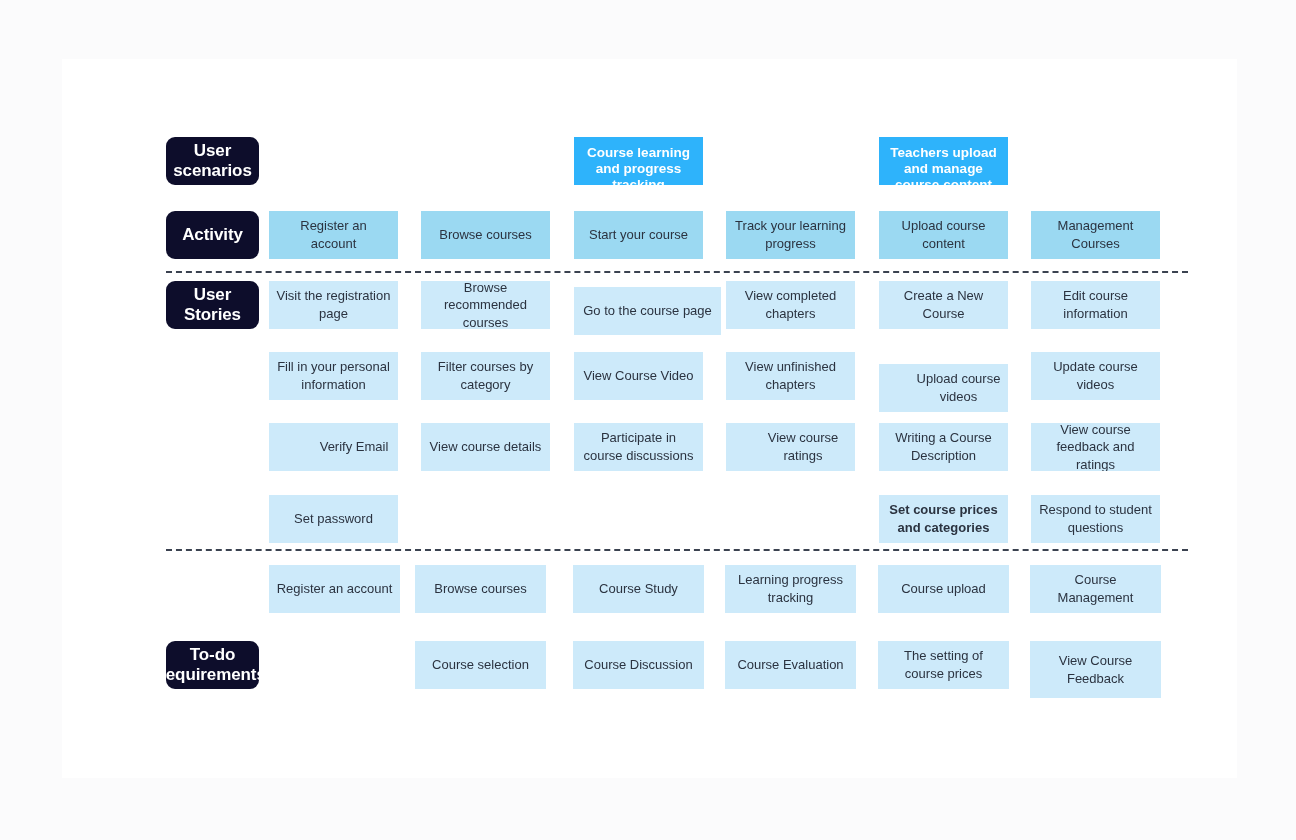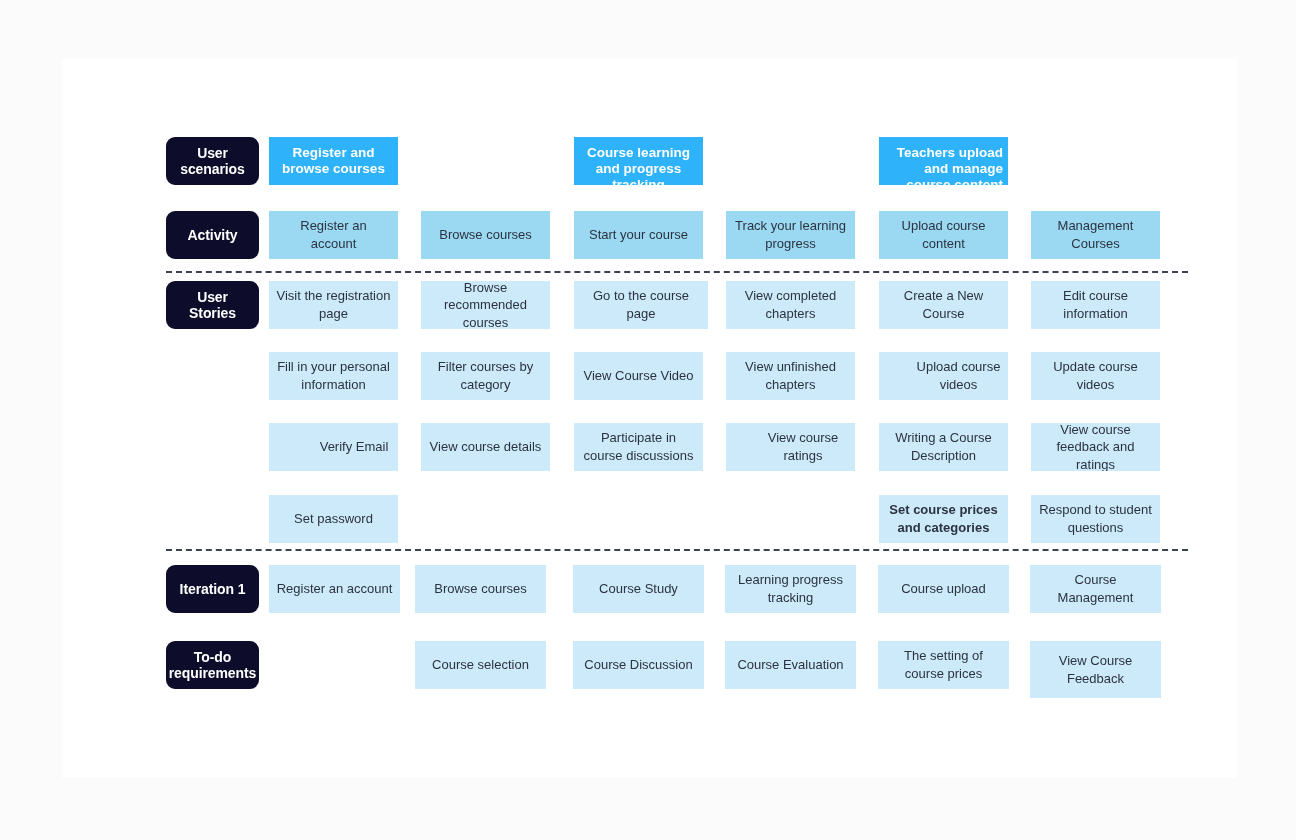"User scenarios" .label-chip { font-size: 14px -> 17px }
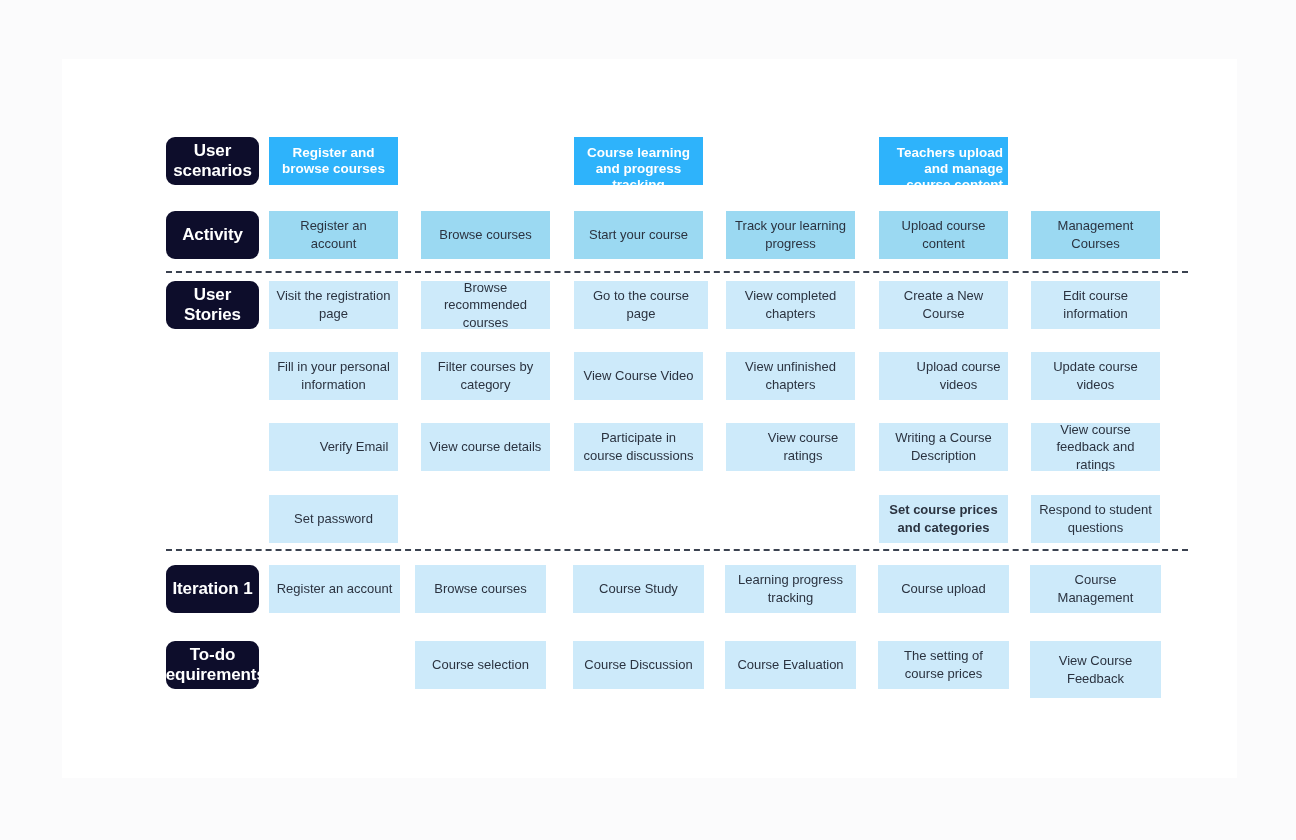"Register and browse courses" div.cell { html: <div>Register and browse courses</div> -> none }
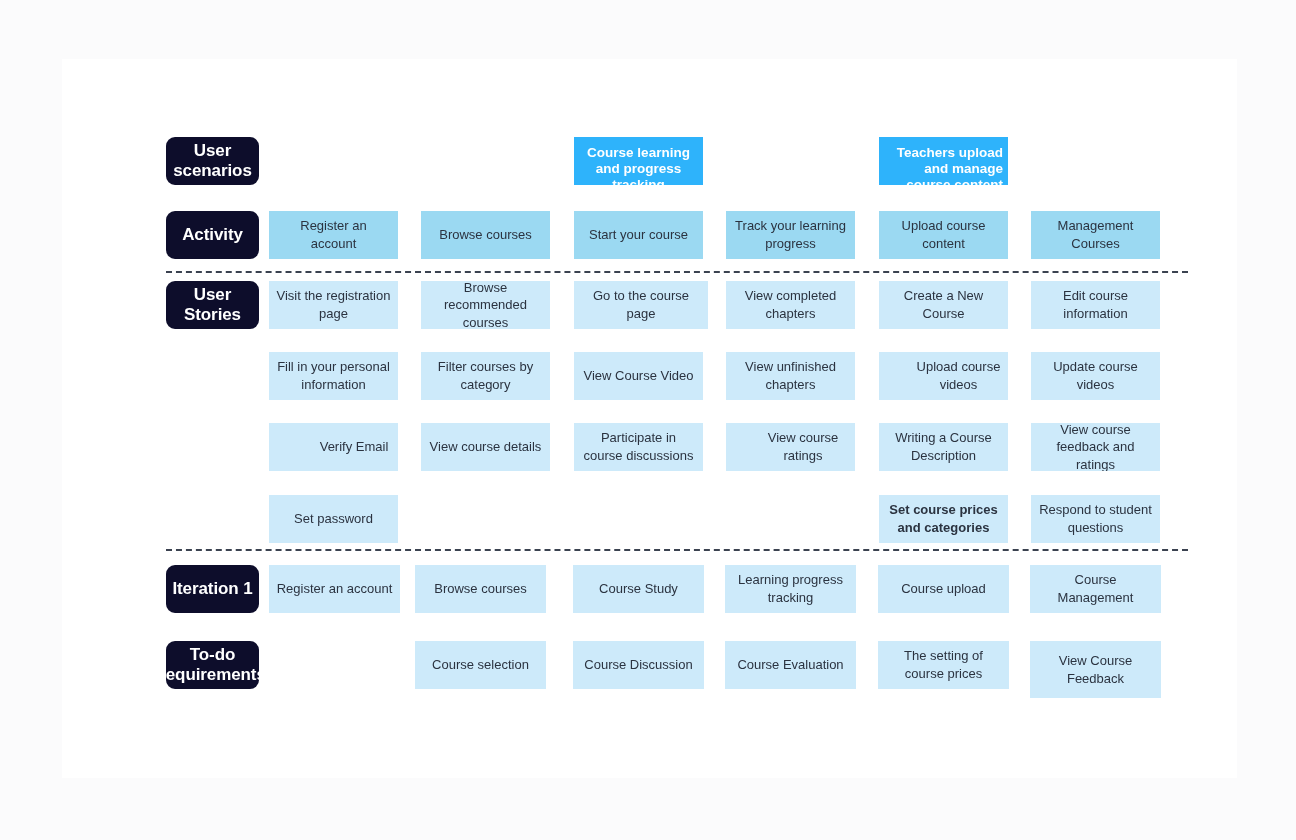"Teachers upload and manage course" div.cell { text-align: right -> none }
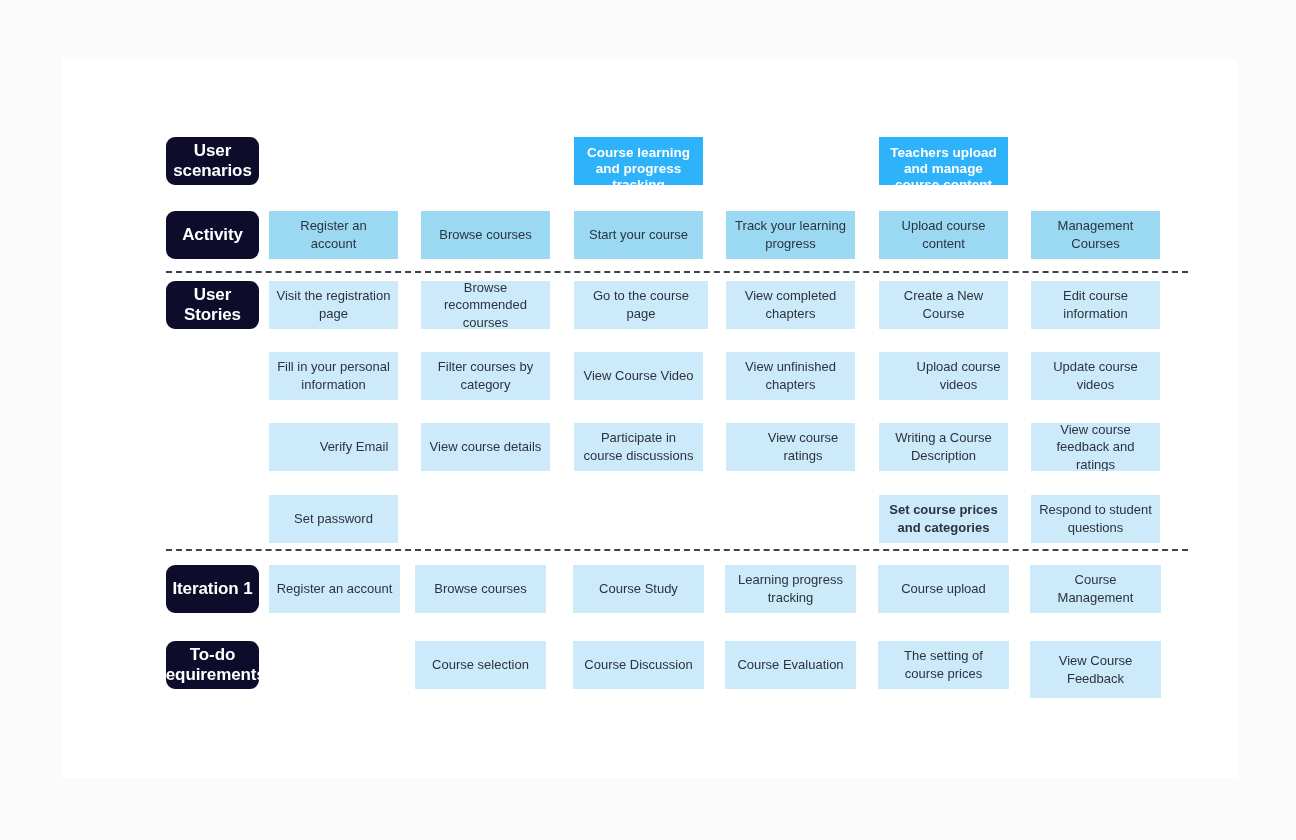"Go to the course page" div.cell { top: 222px -> 228px; width: 134px -> 147px }
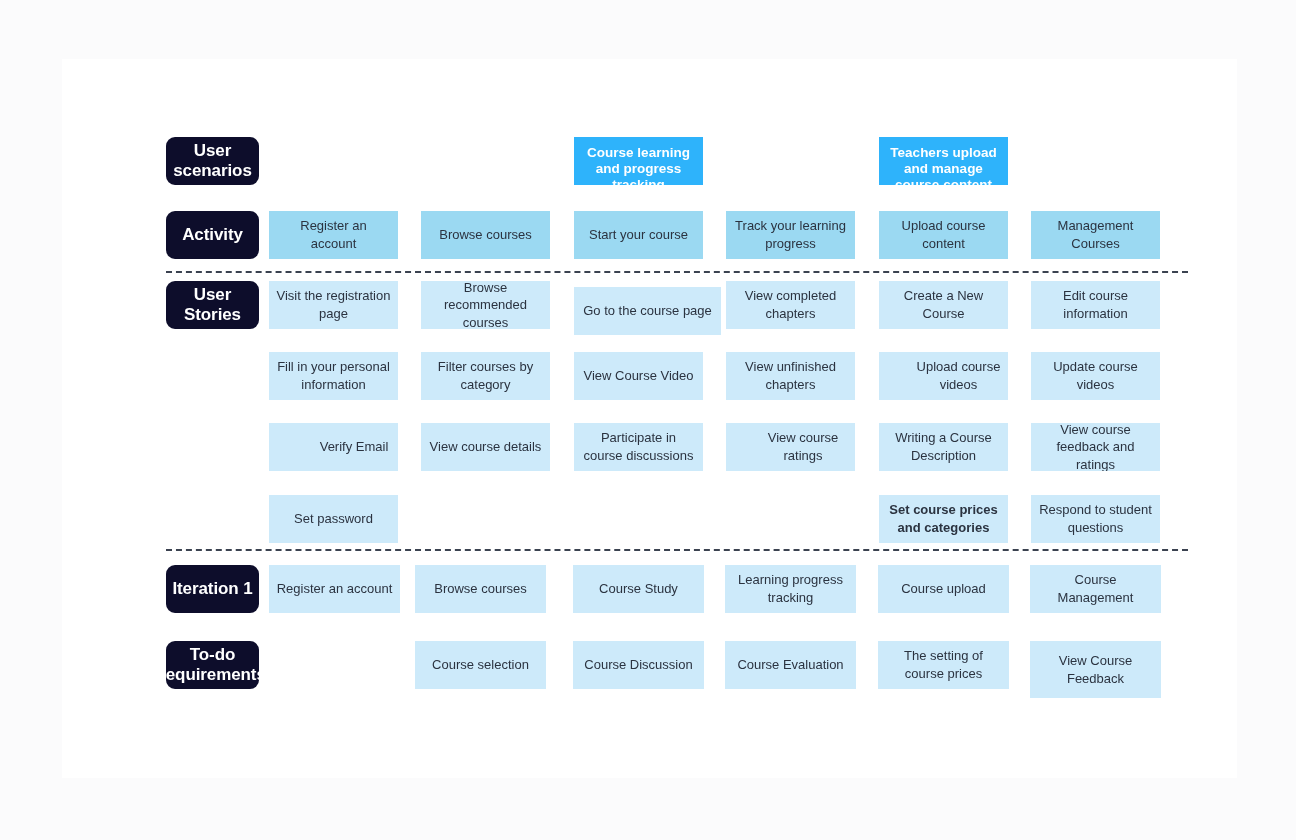"Upload course videos" div.cell { top: 293px -> 305px }
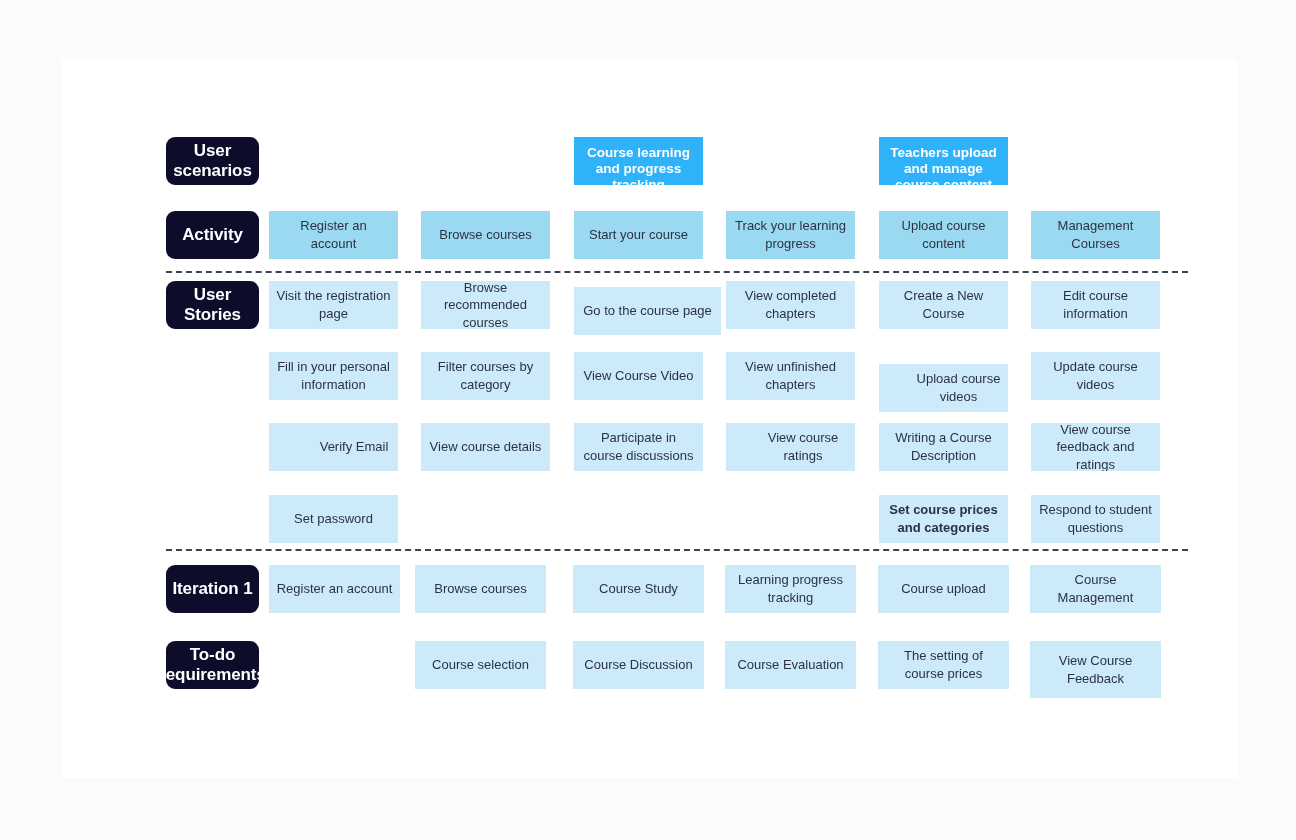"Iteration 1" div.cell { html: <div>Iteration 1</div> -> none }
